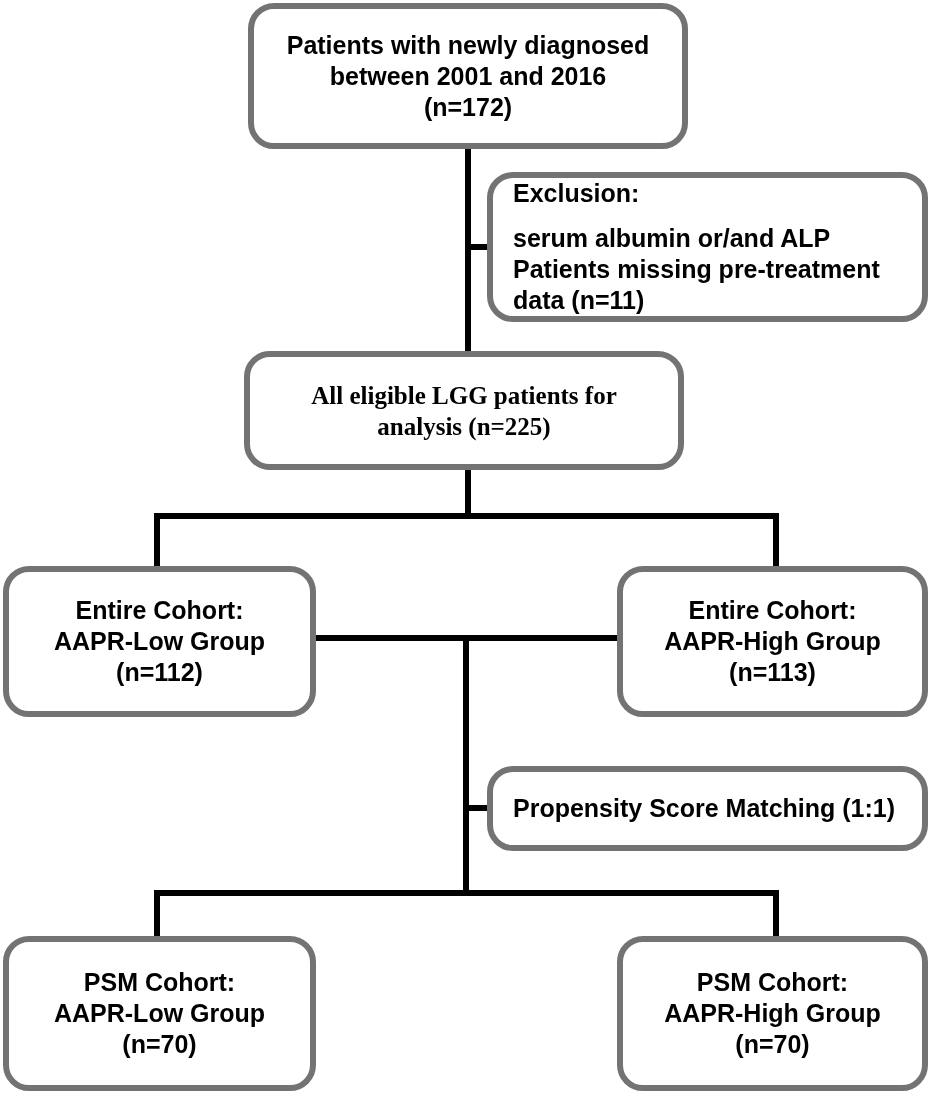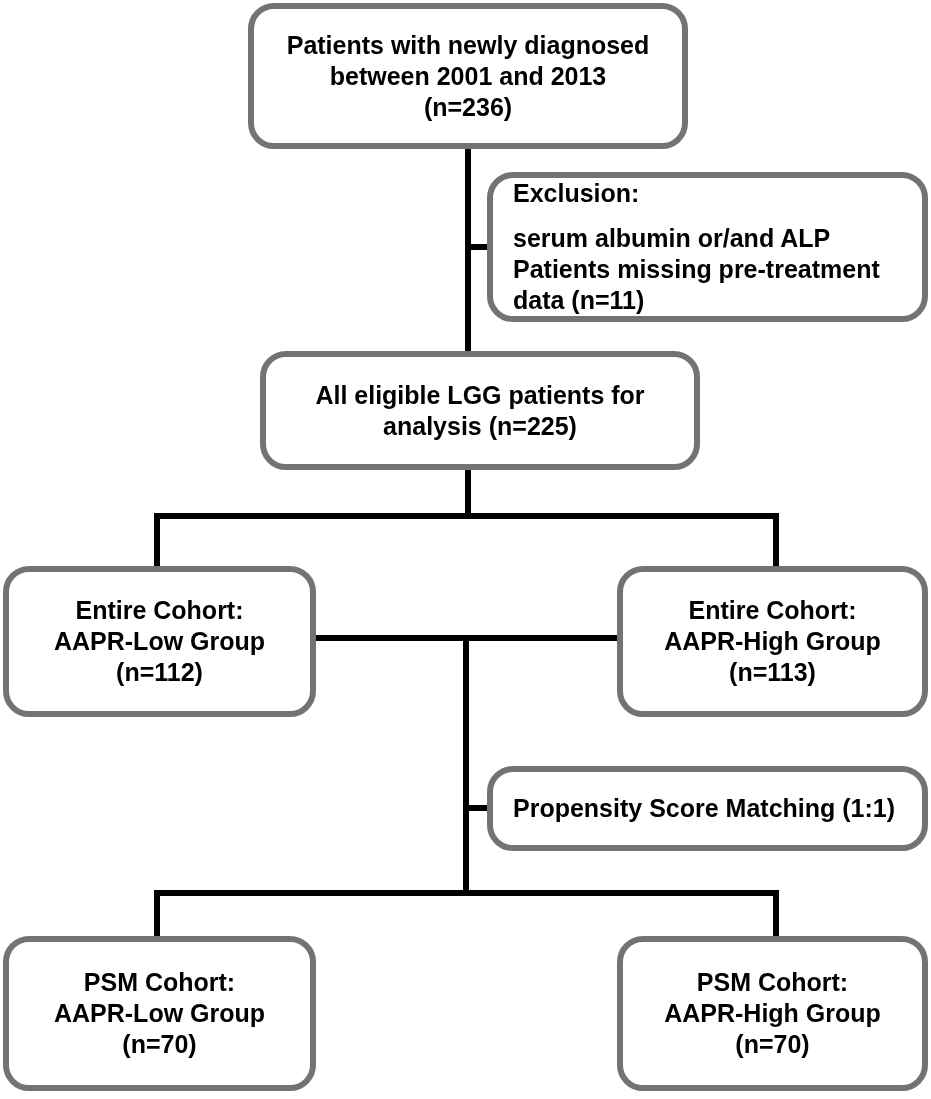"between 2001 and 2013" span.line { text: 2013 -> 2016 }
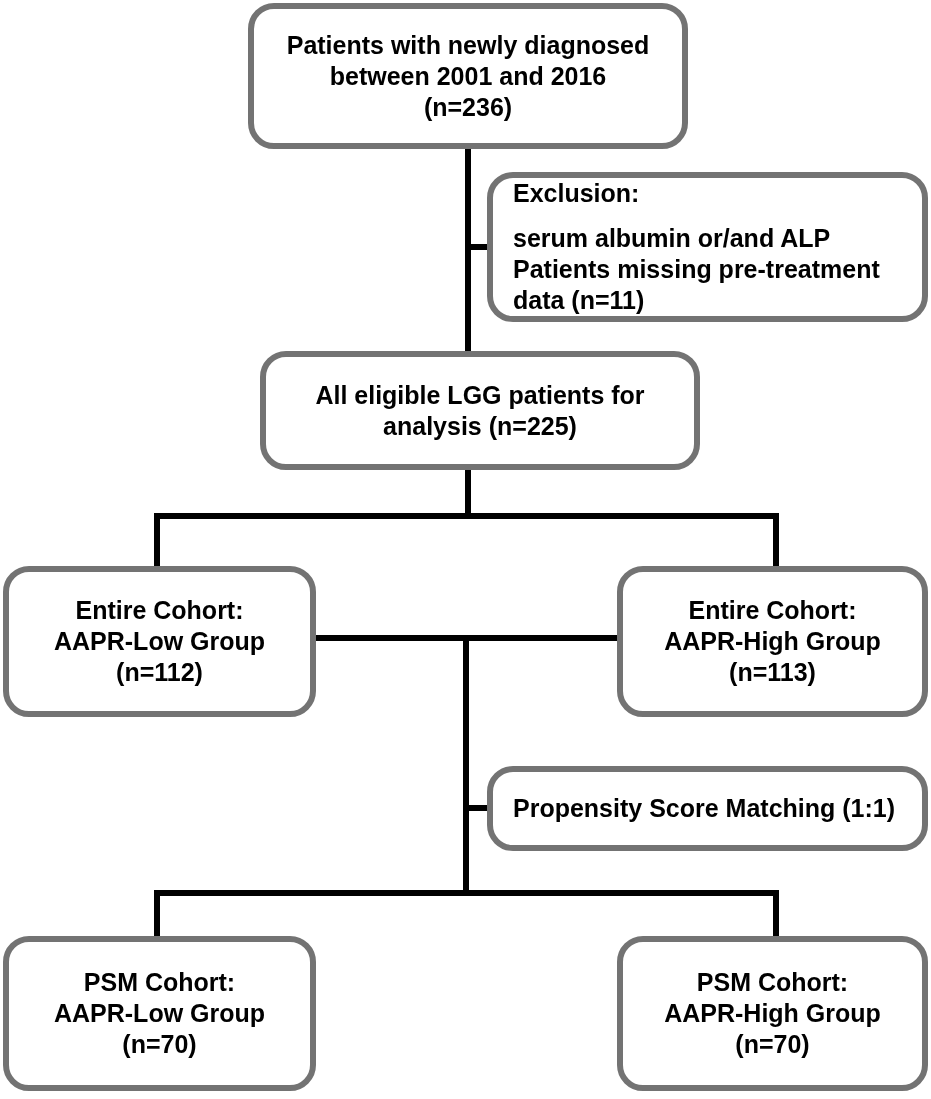"(n=236)" span.line { text: 236 -> 172 }
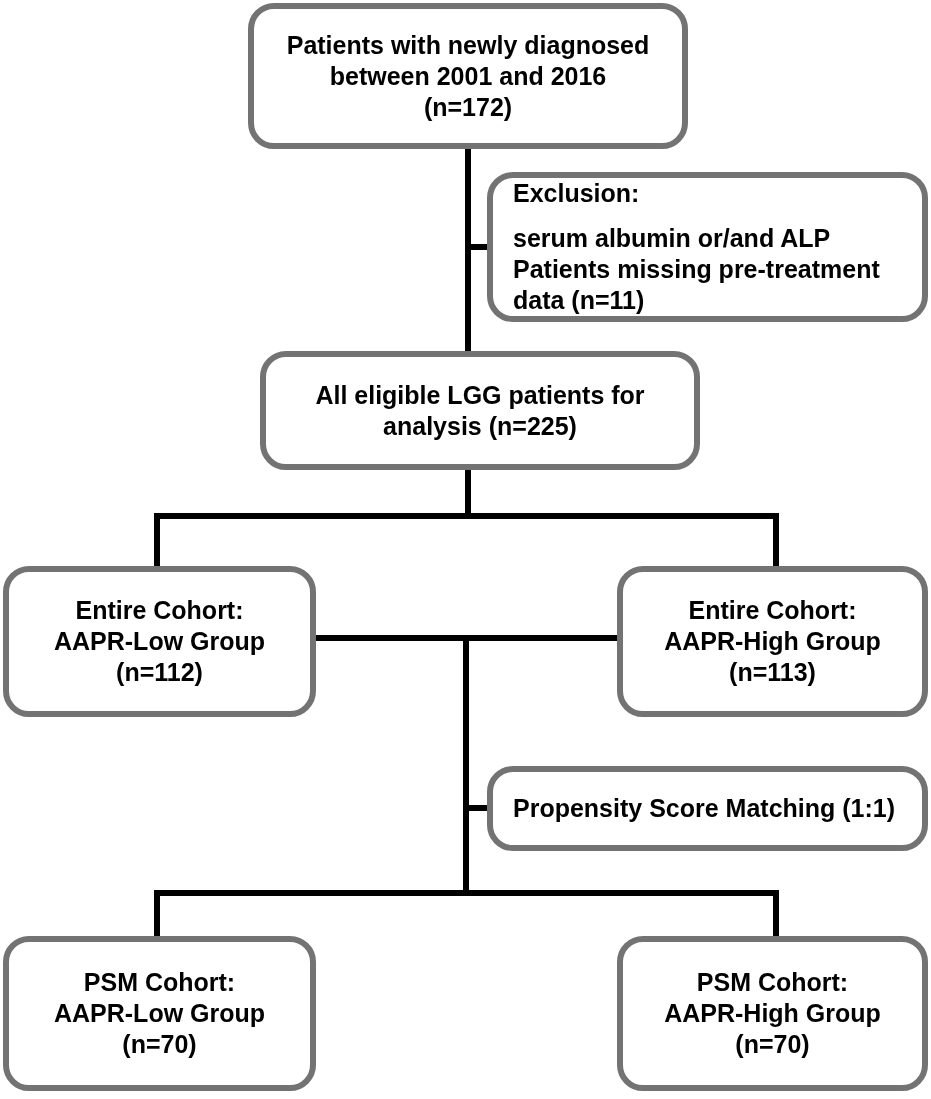"All eligible LGG patients for" #node-eligible { font-family: none -> Liberation Serif, serif; left: 260px -> 244px }
